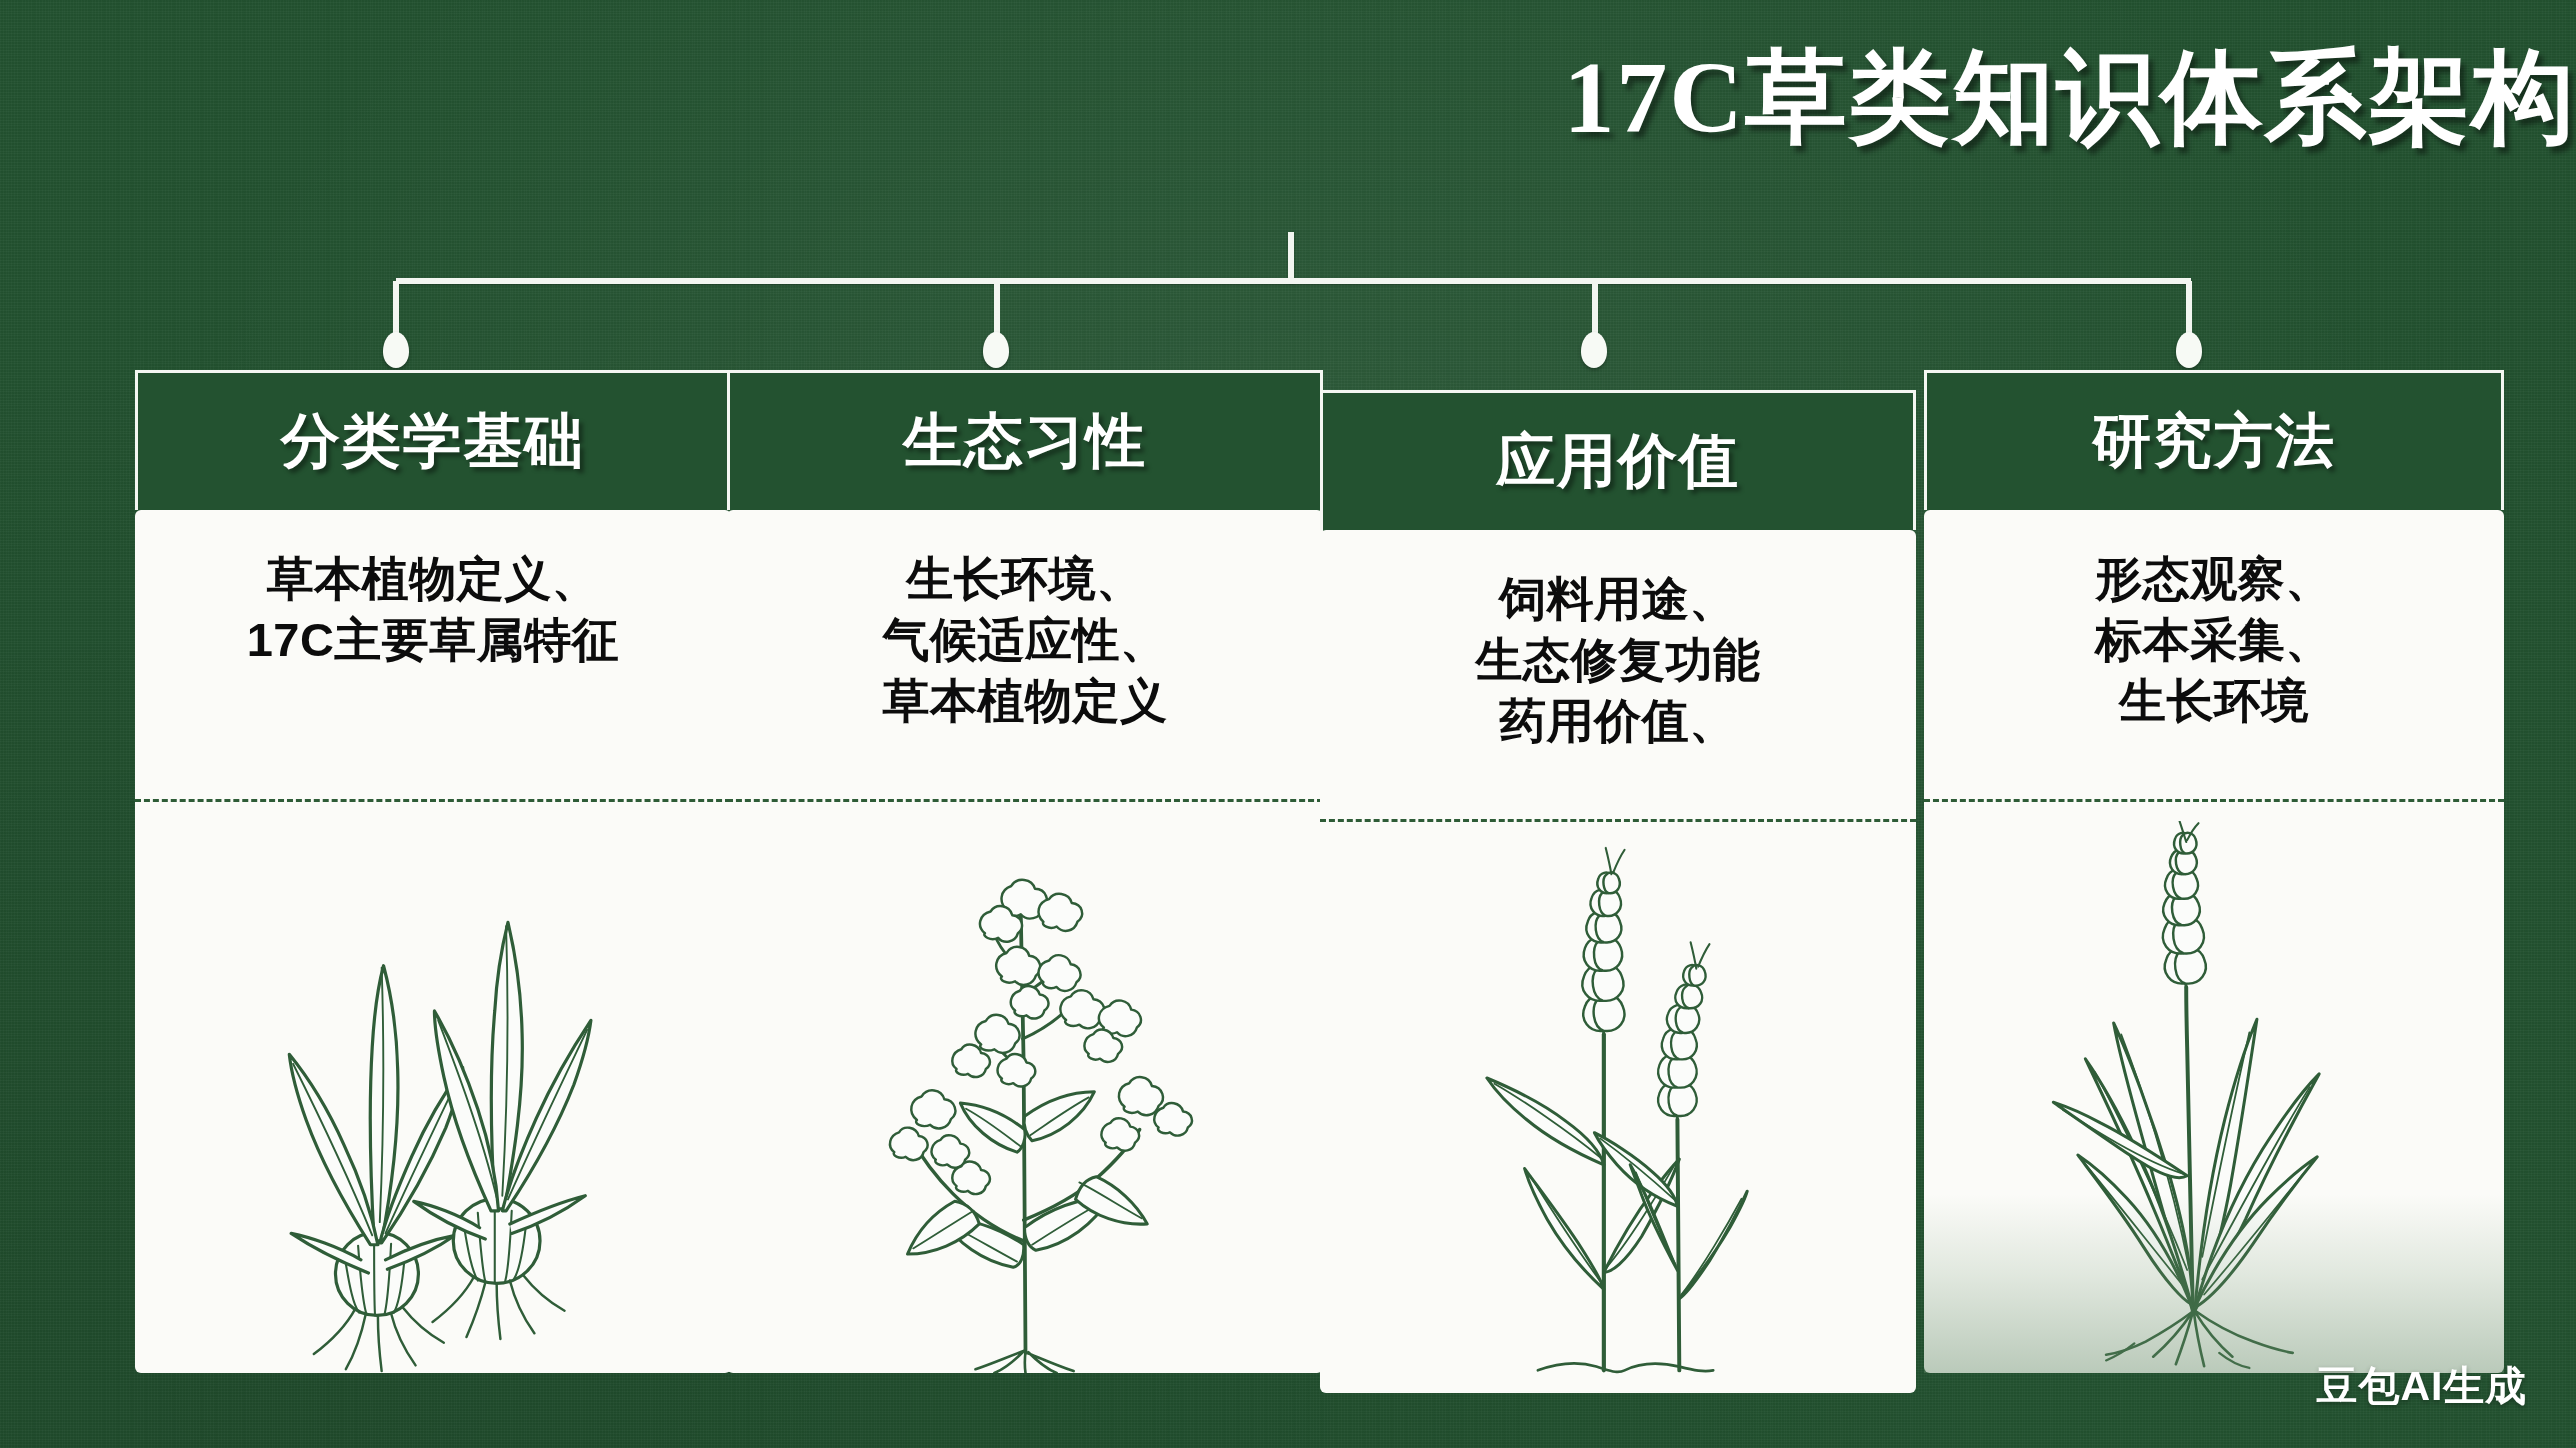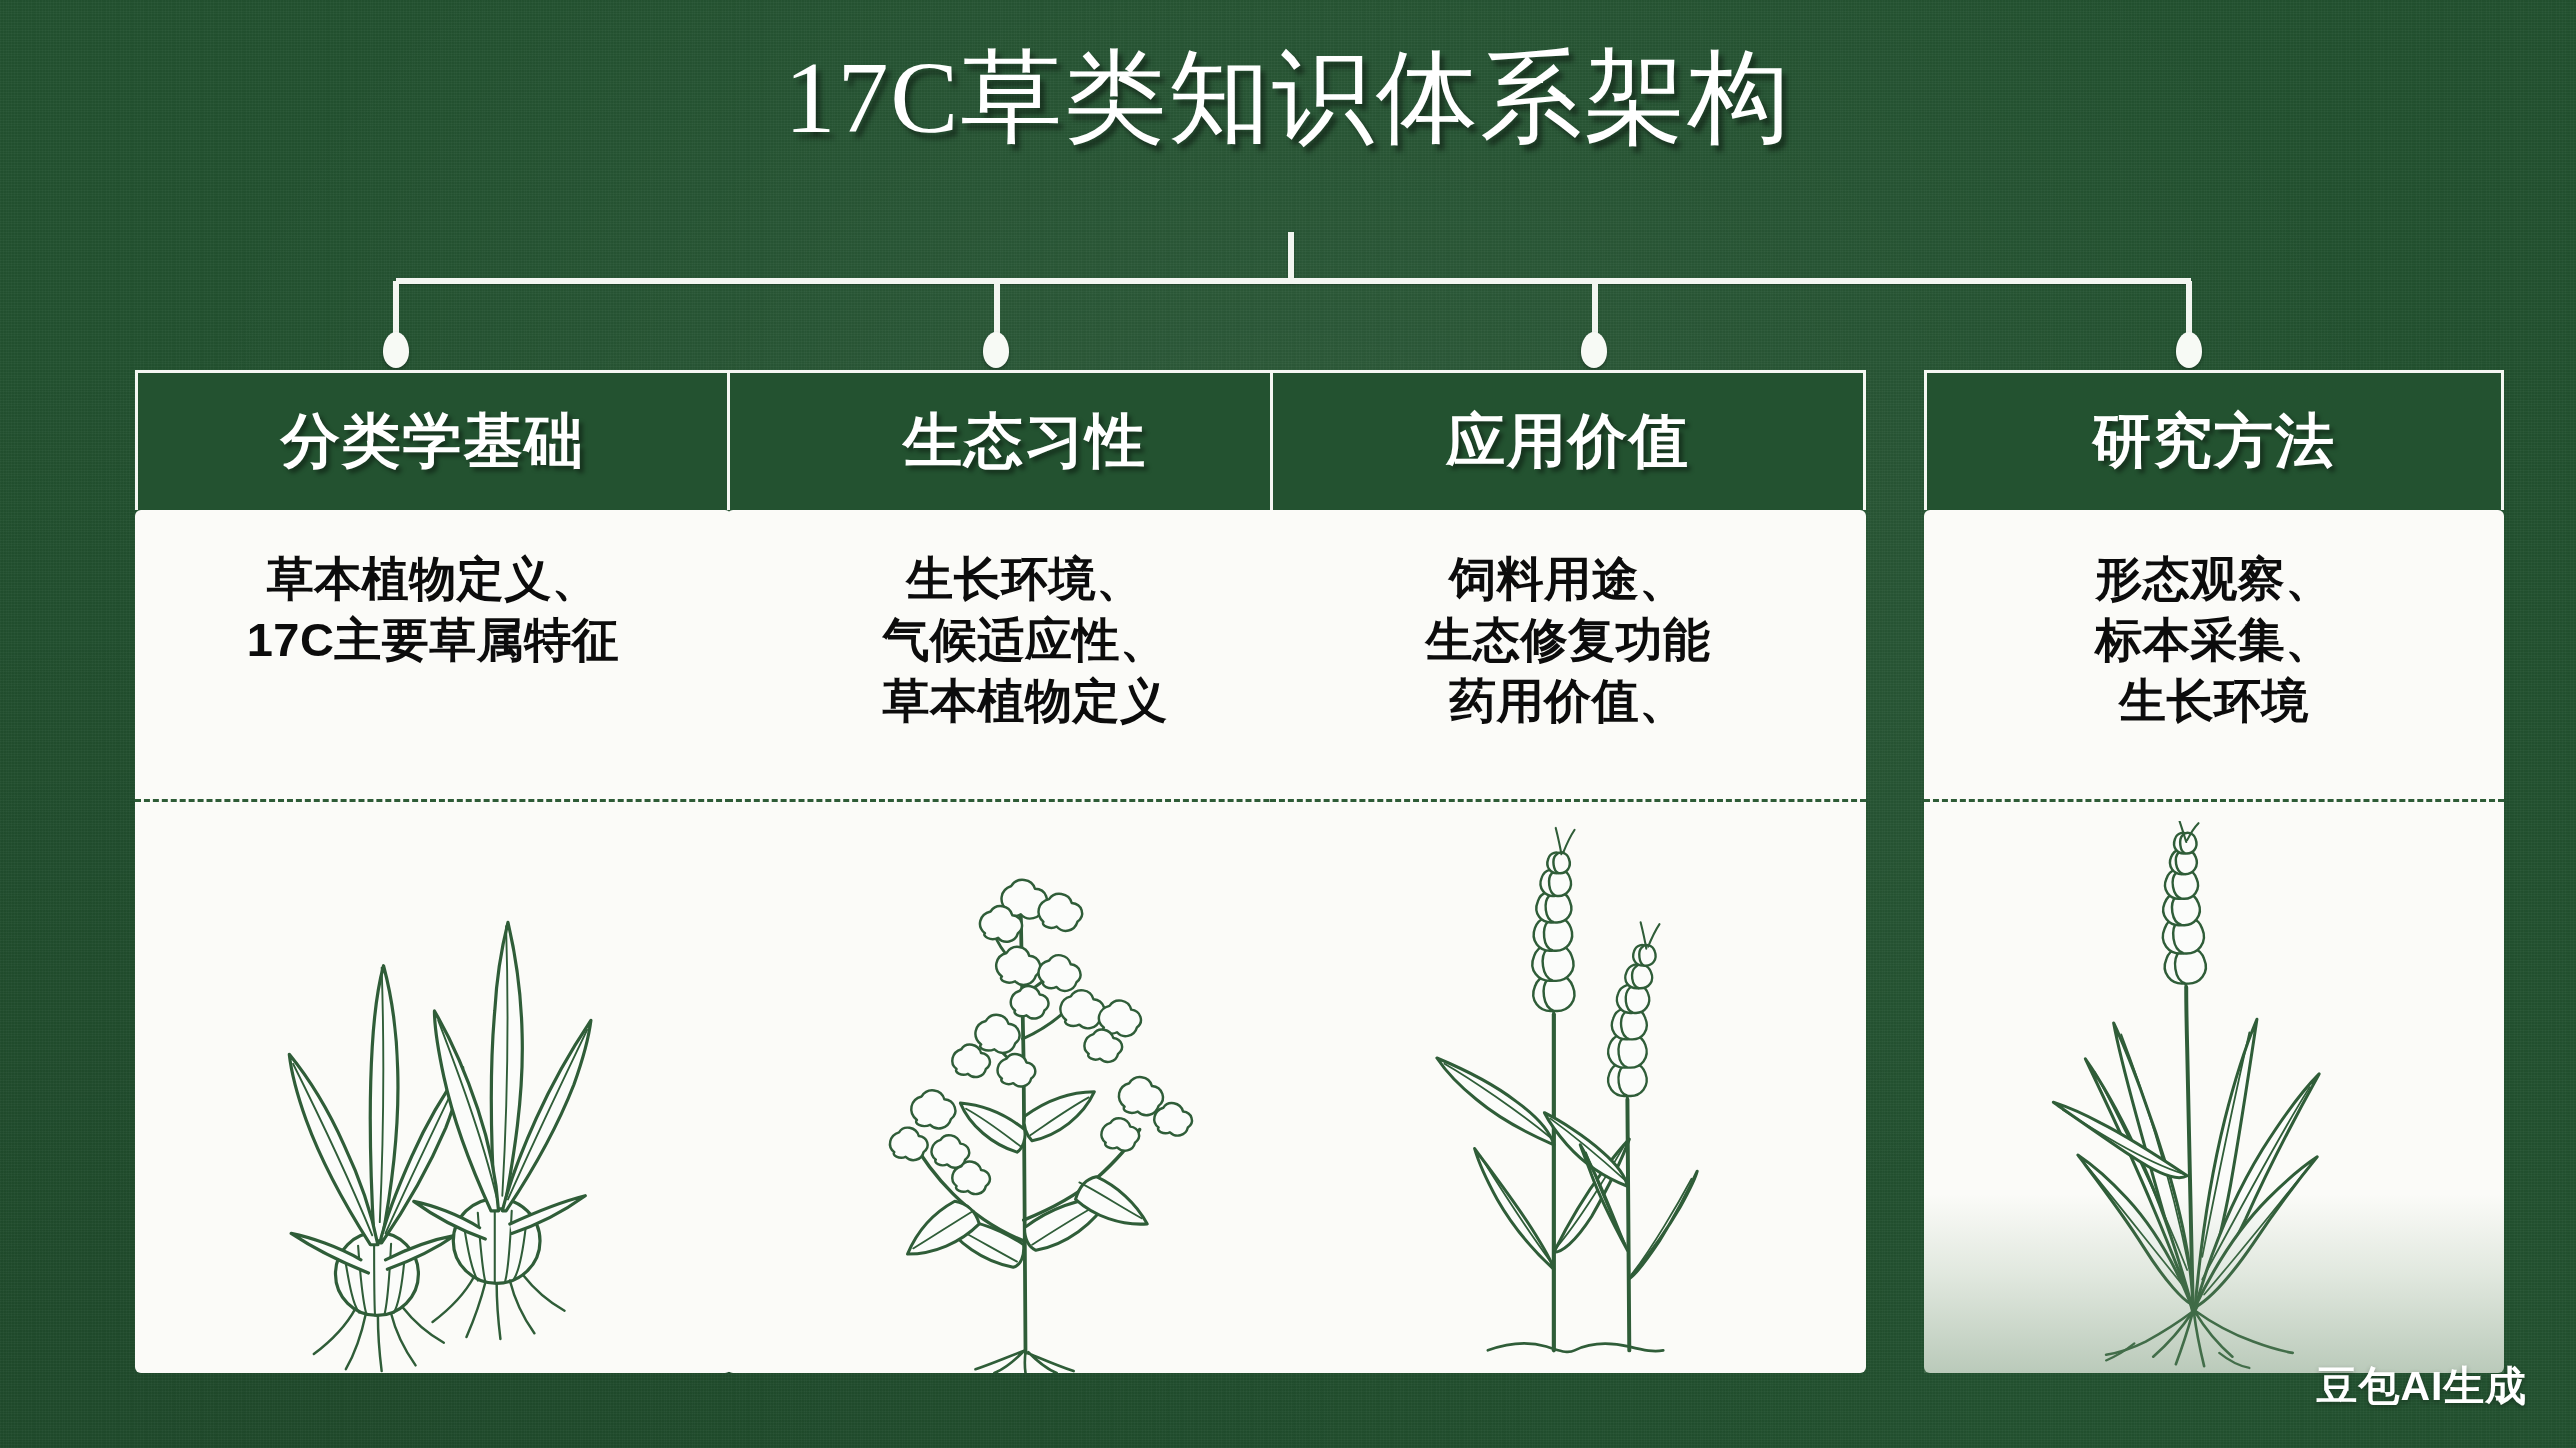"17C草类知识体系架构" #page-title { font-weight: normal -> bold; text-align: center -> right }
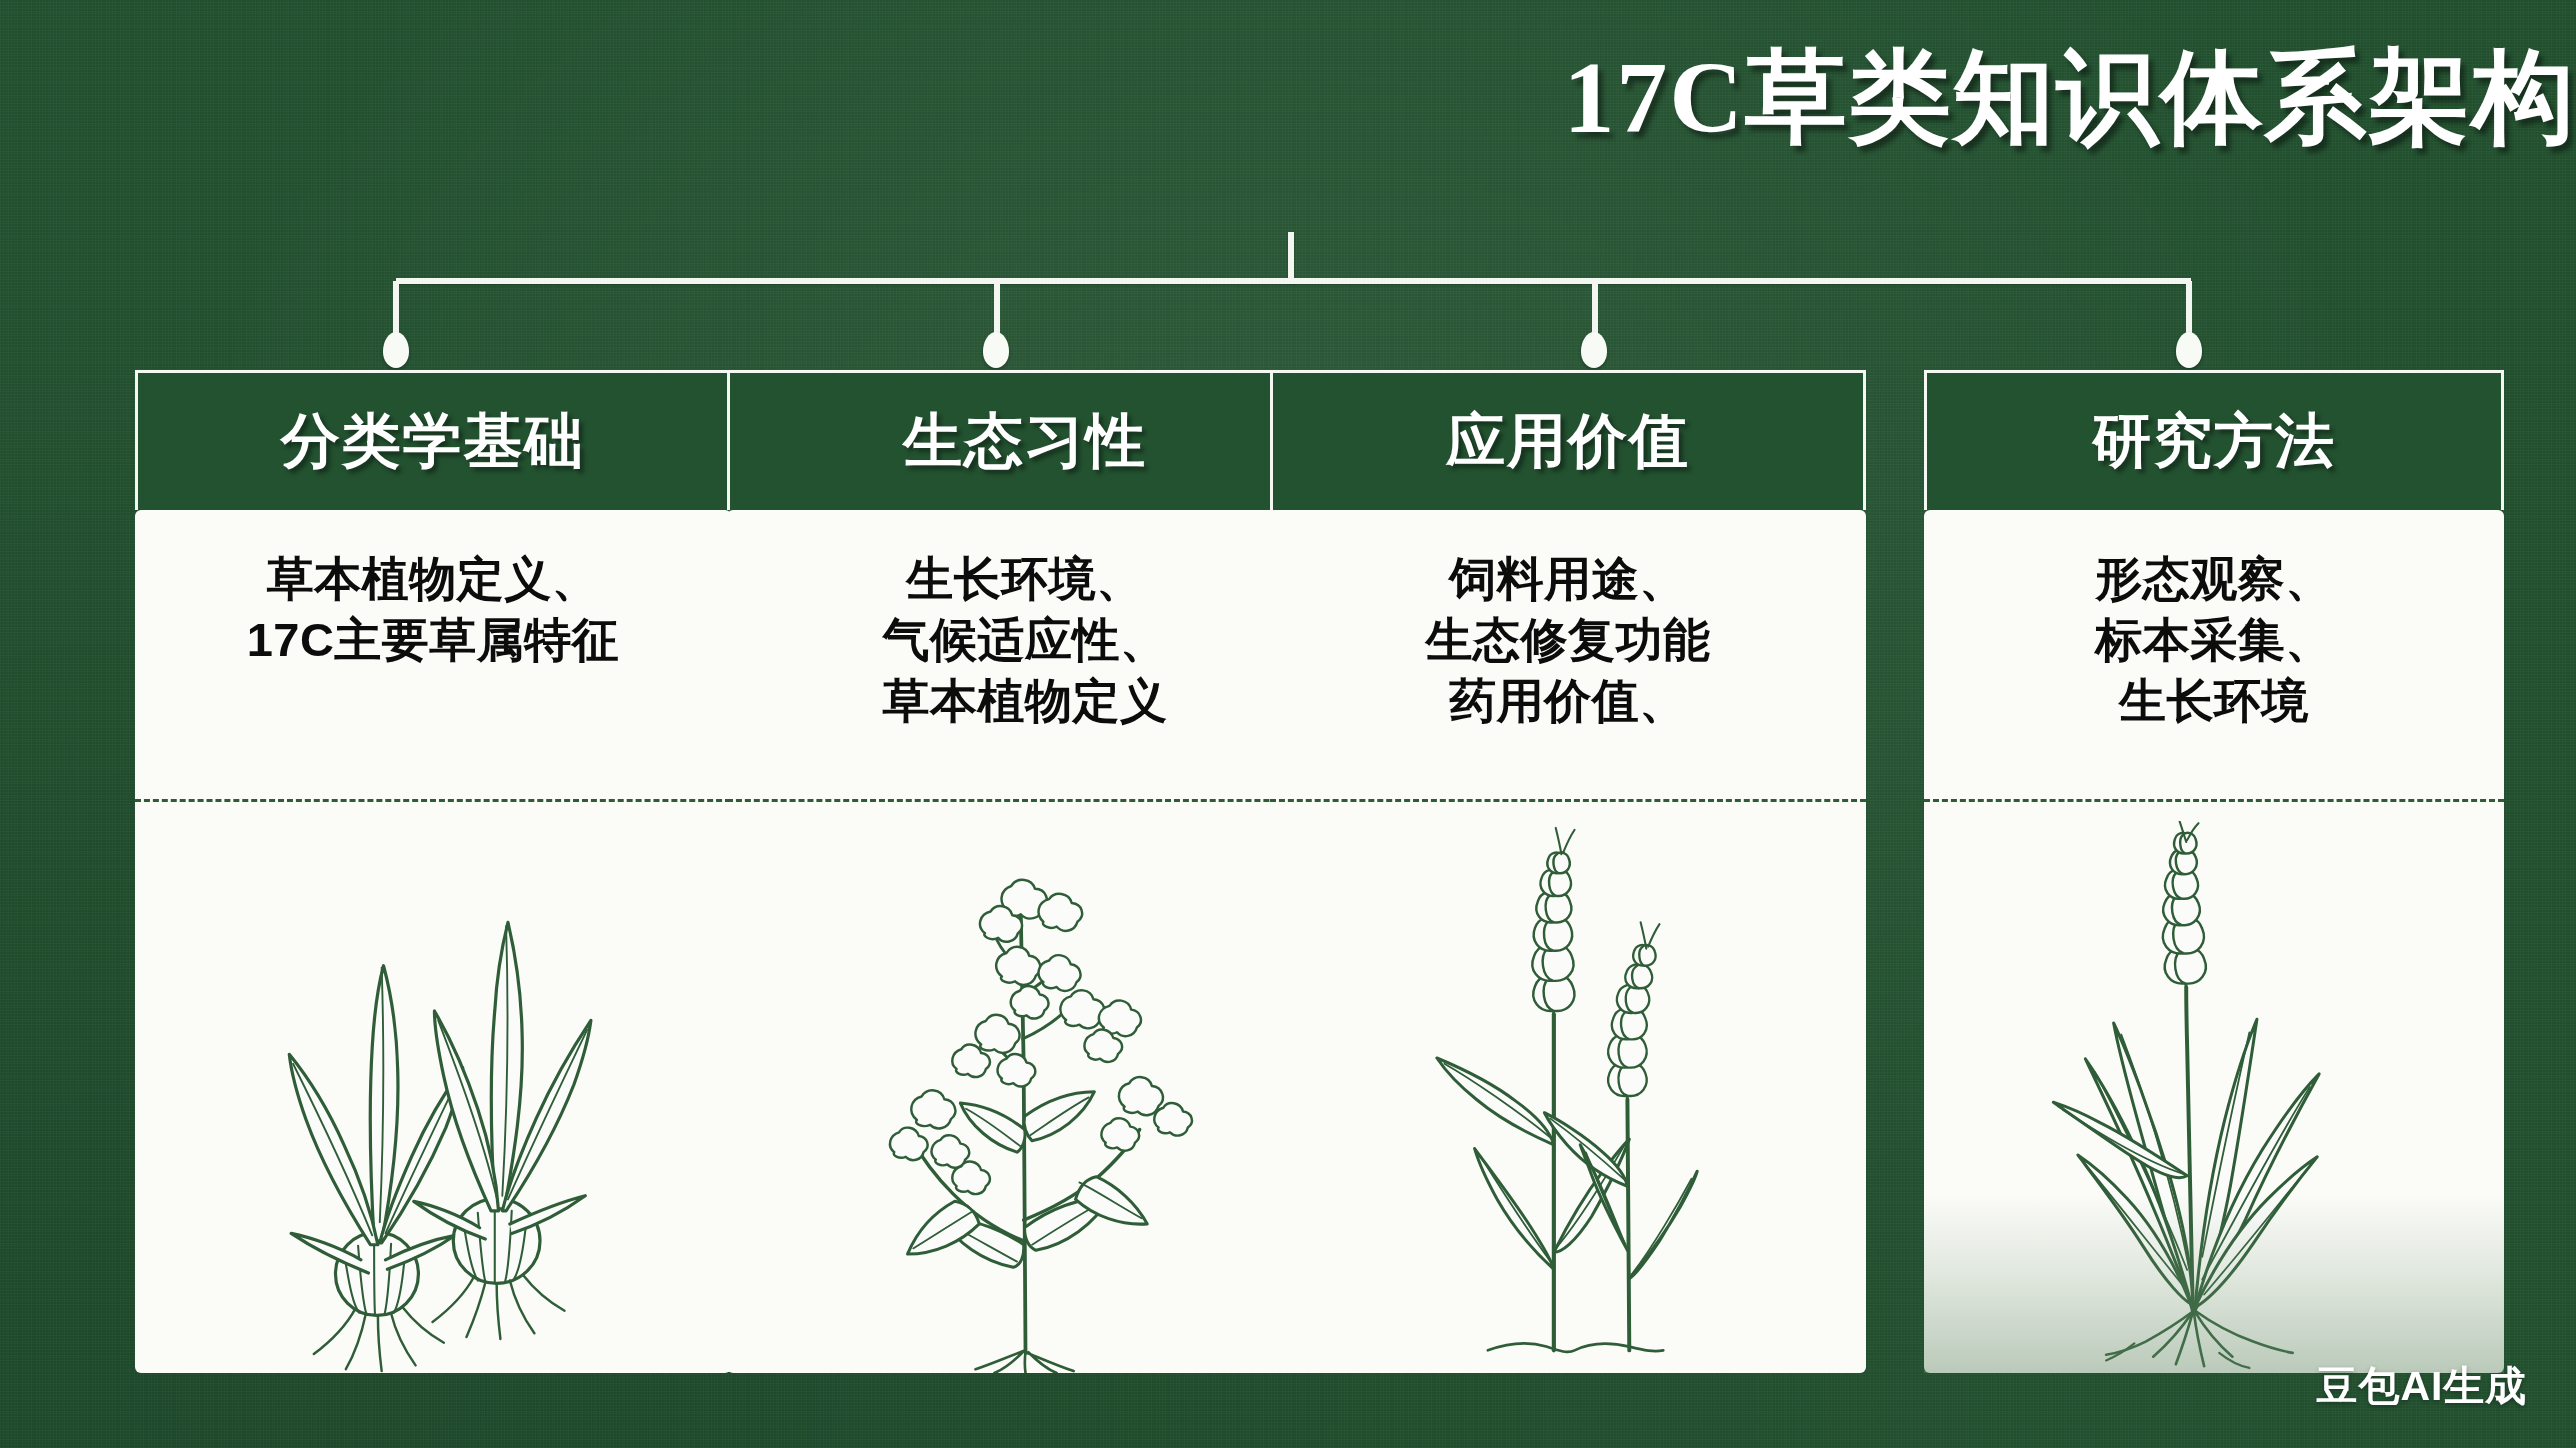"应用价值" div.card { left: 1270px -> 1320px; margin-top: none -> 20px }
